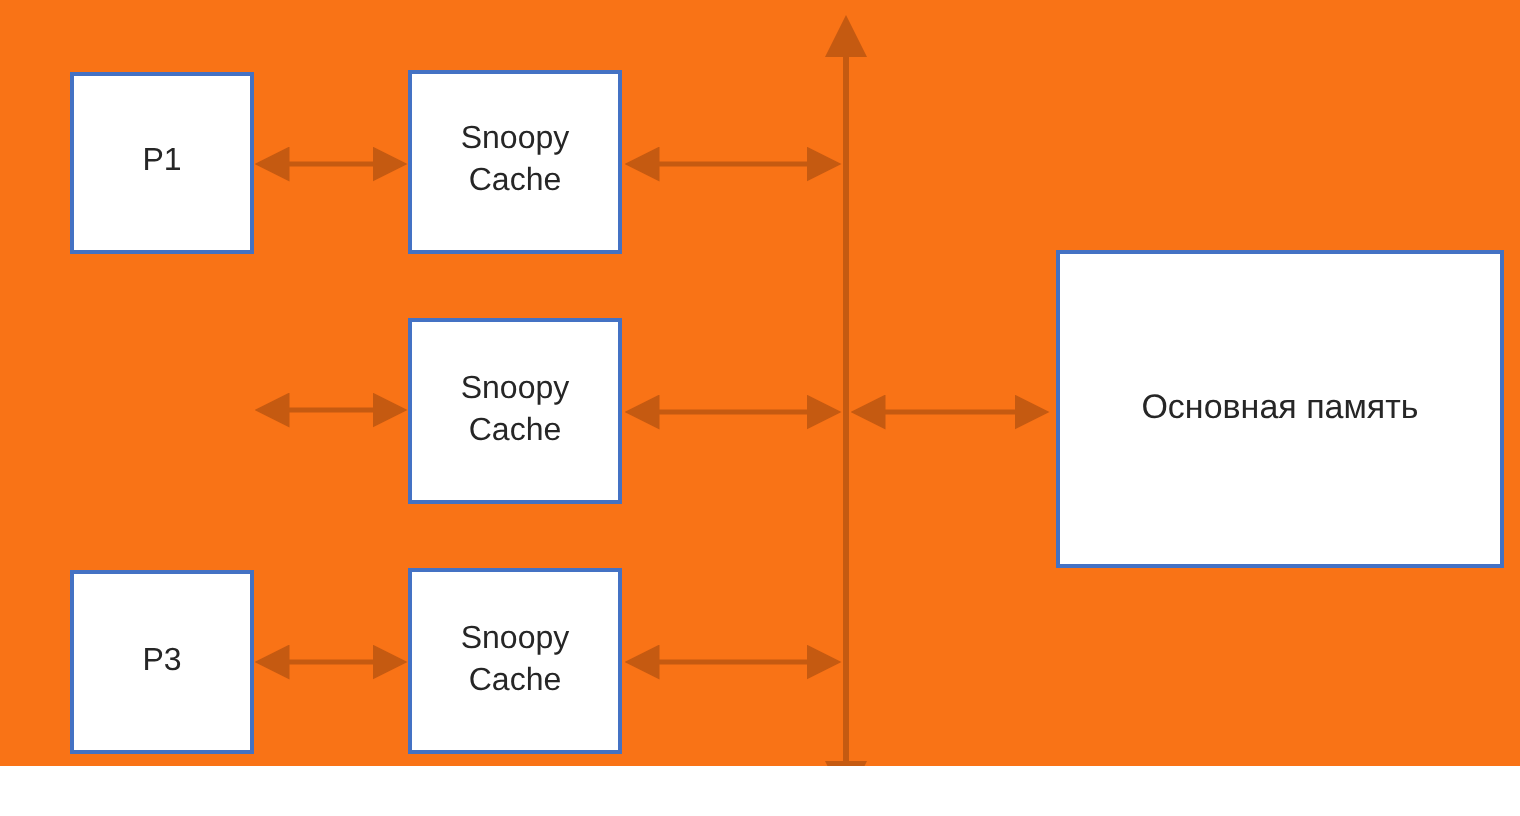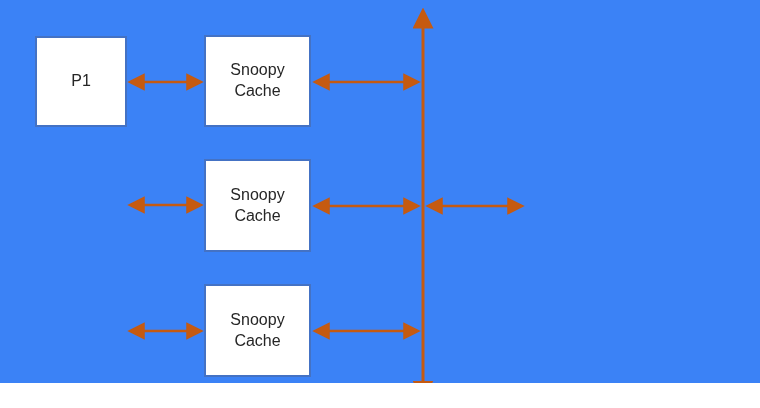"P1" .canvas { background: #3b82f6 -> #f97316 }
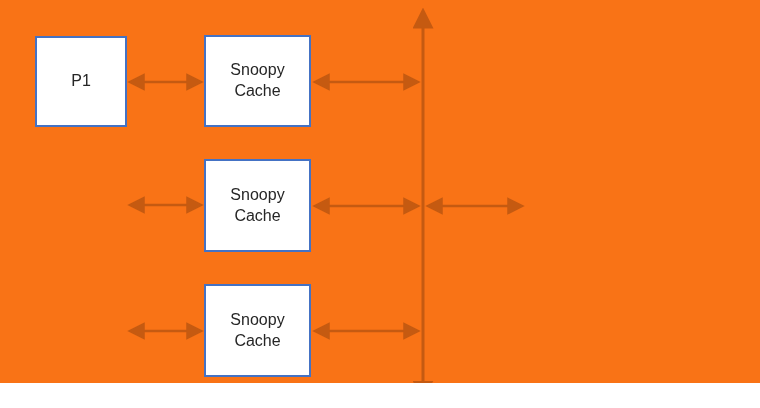"Основная память" div.box { html: none -> <div> <span>Основная память</span> </div> }
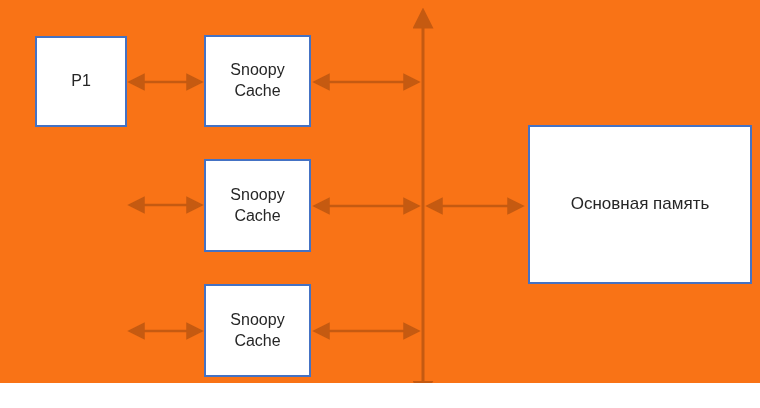"P3" div.box { html: none -> <div> <span>P3</span> </div> }
